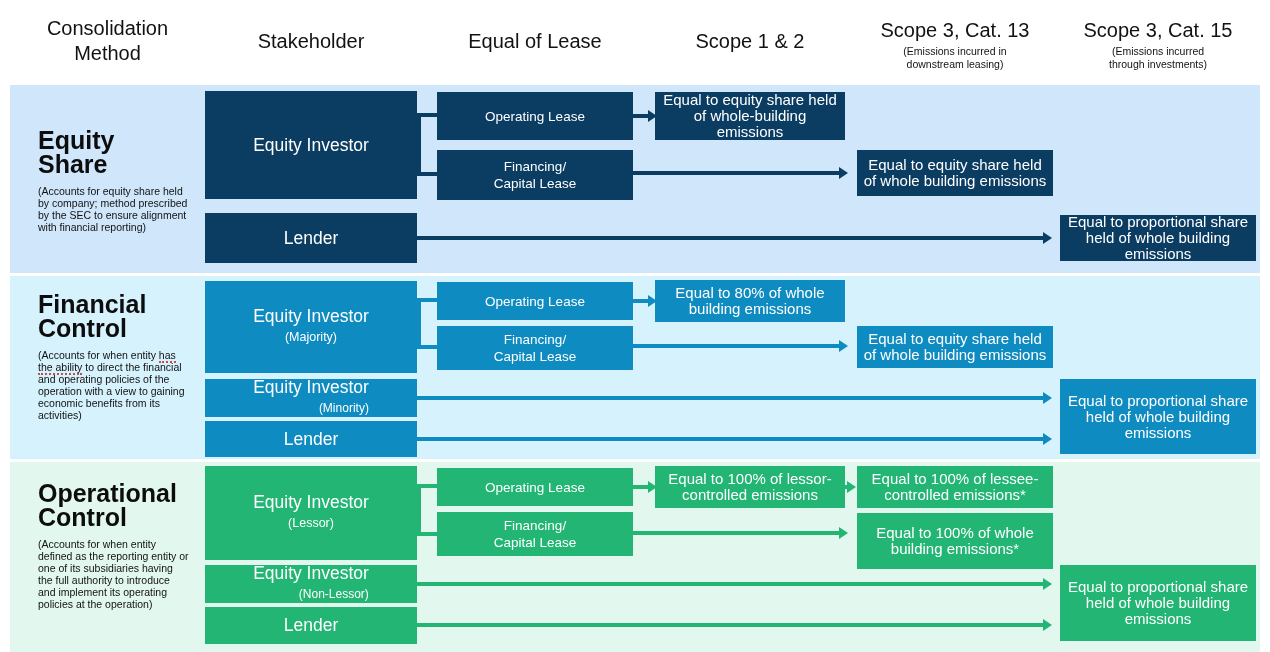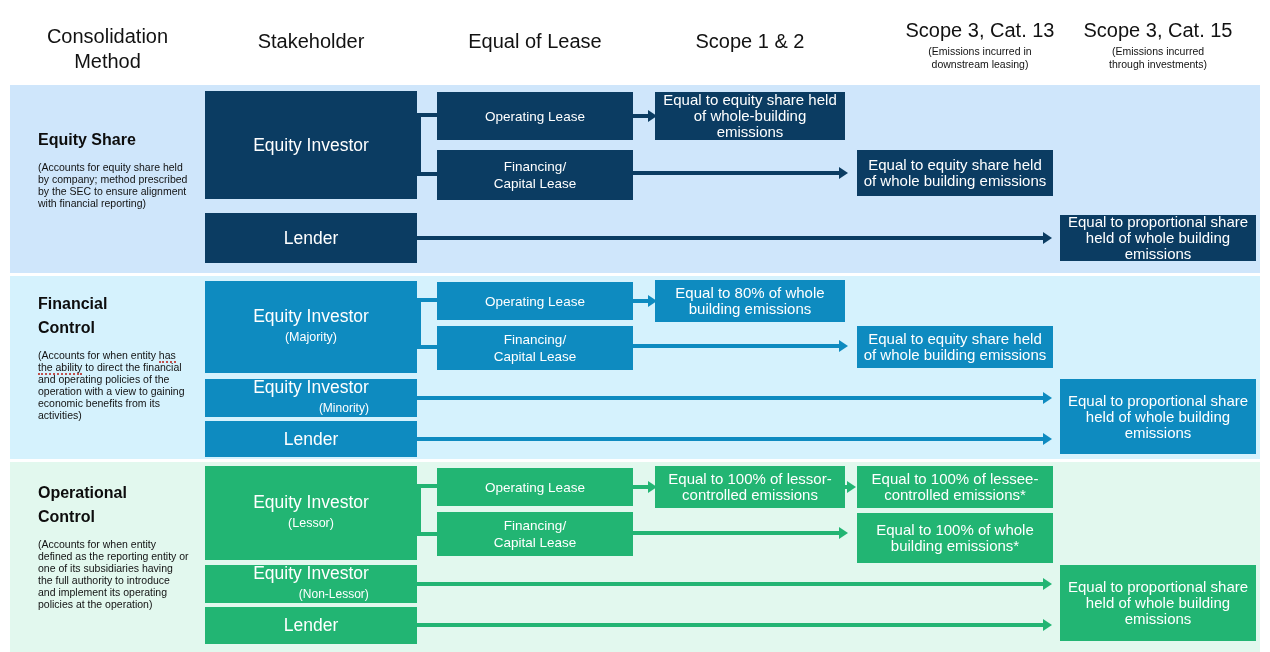"Consolidation" div.hdr { margin-top: 8px -> none }
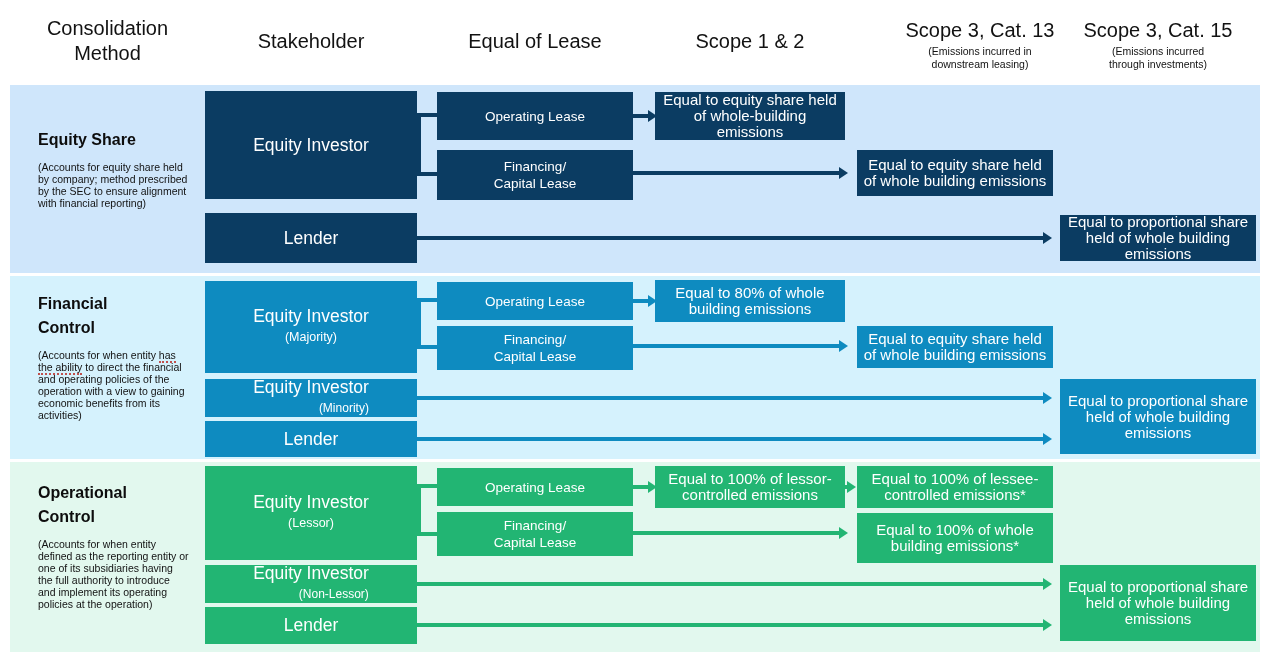"Scope 3, Cat. 13" div.hdr { left: 882px -> 857px }
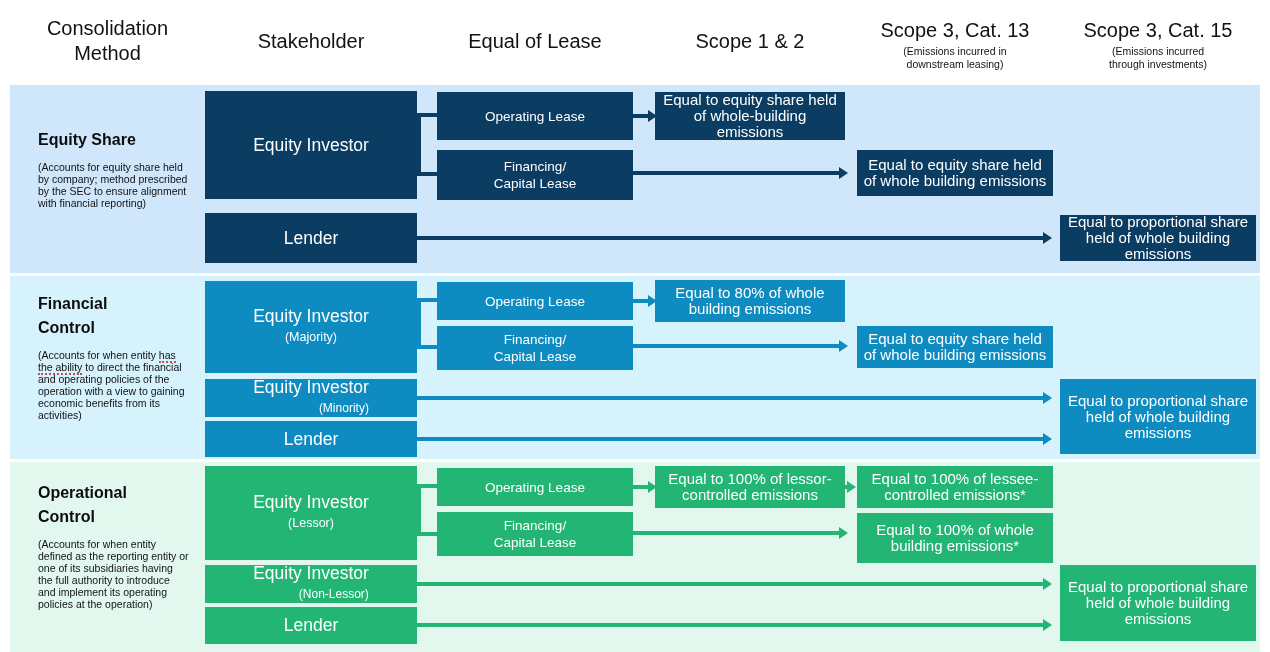"Equity Share" .band-title { font-size: 16px -> 25px }
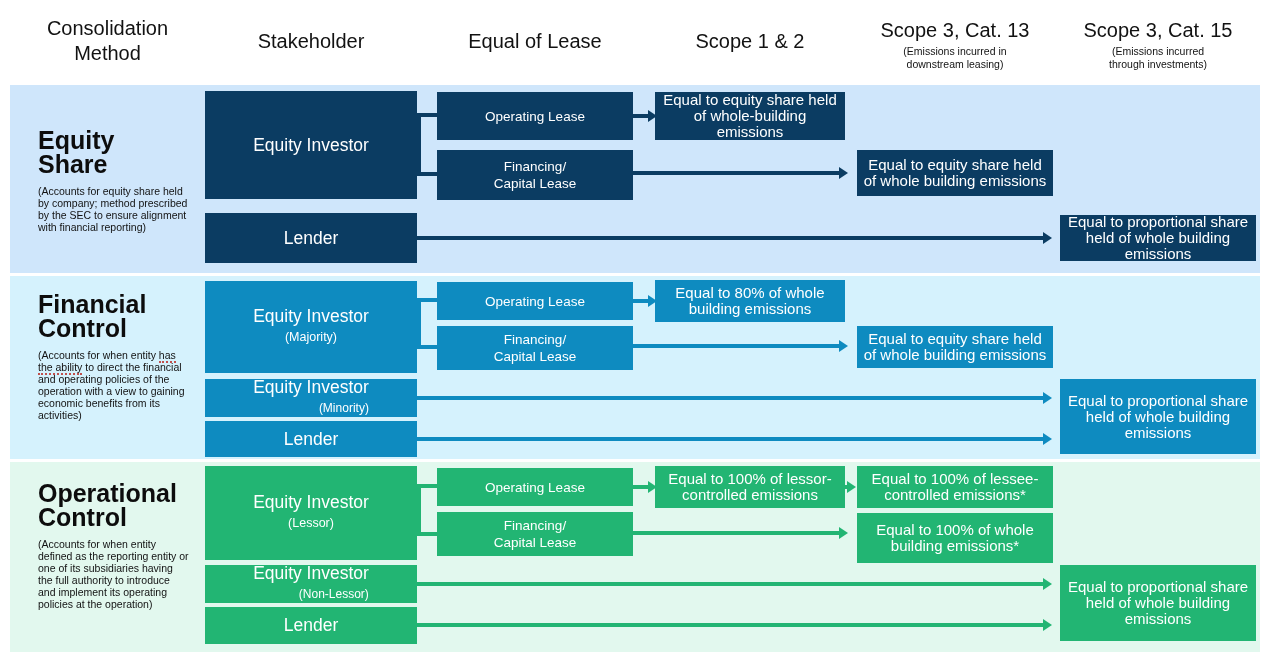"Equal to 100% of whole" div.box { height: 50px -> 56px }
